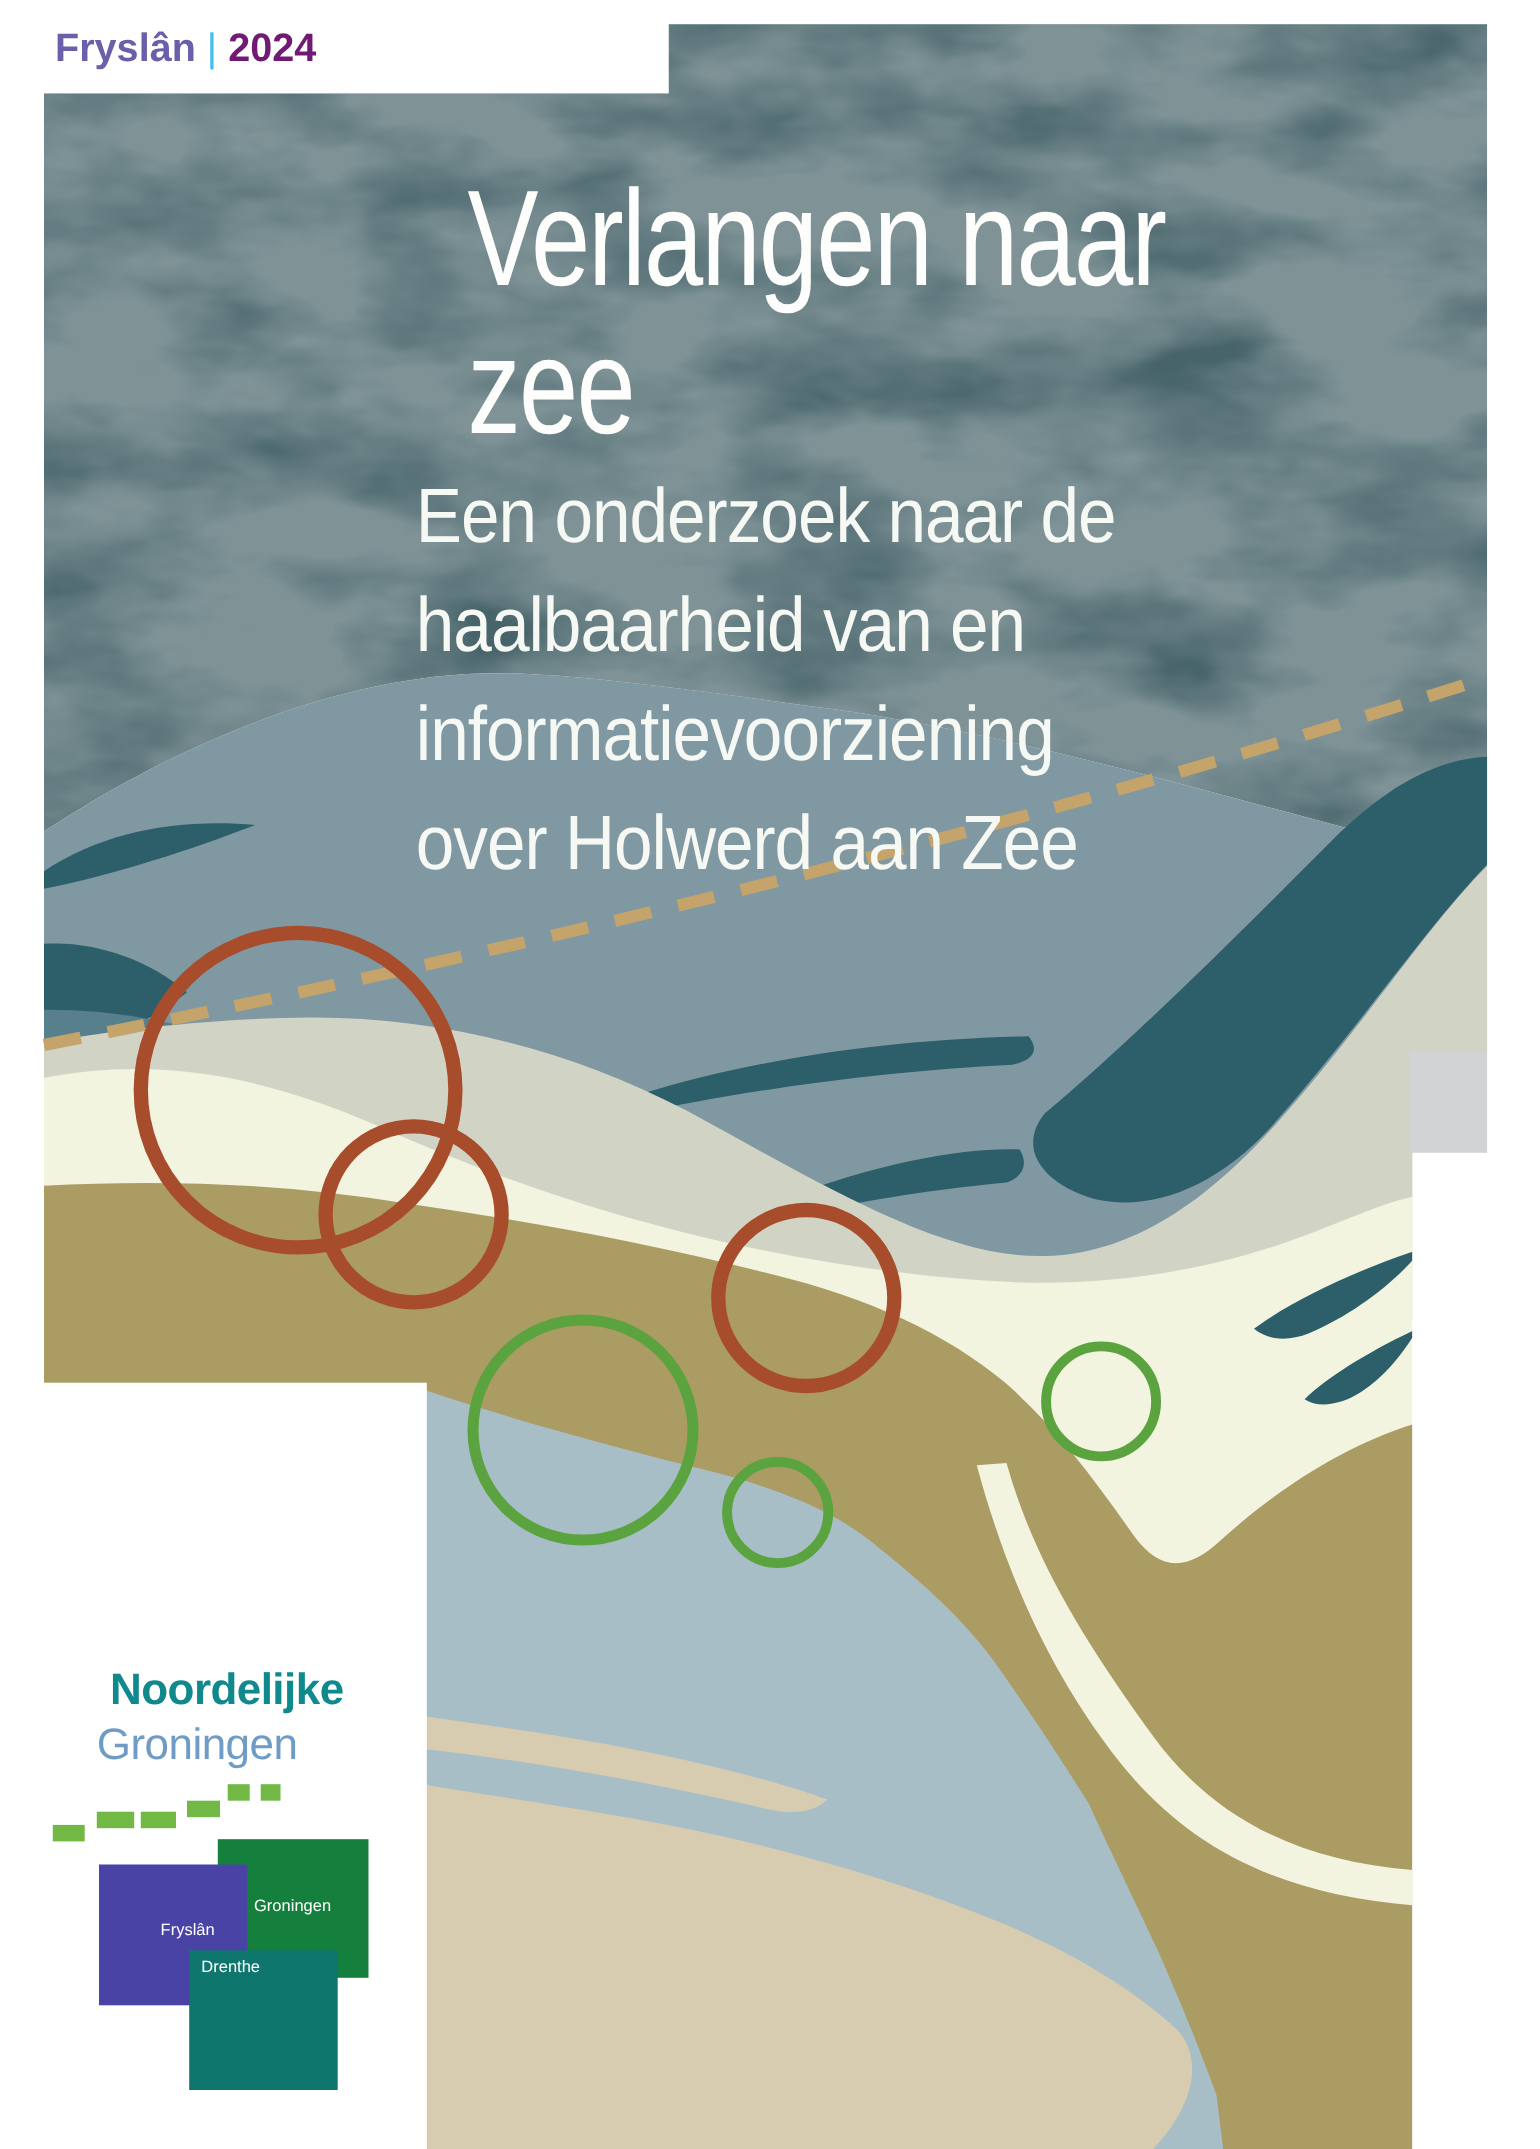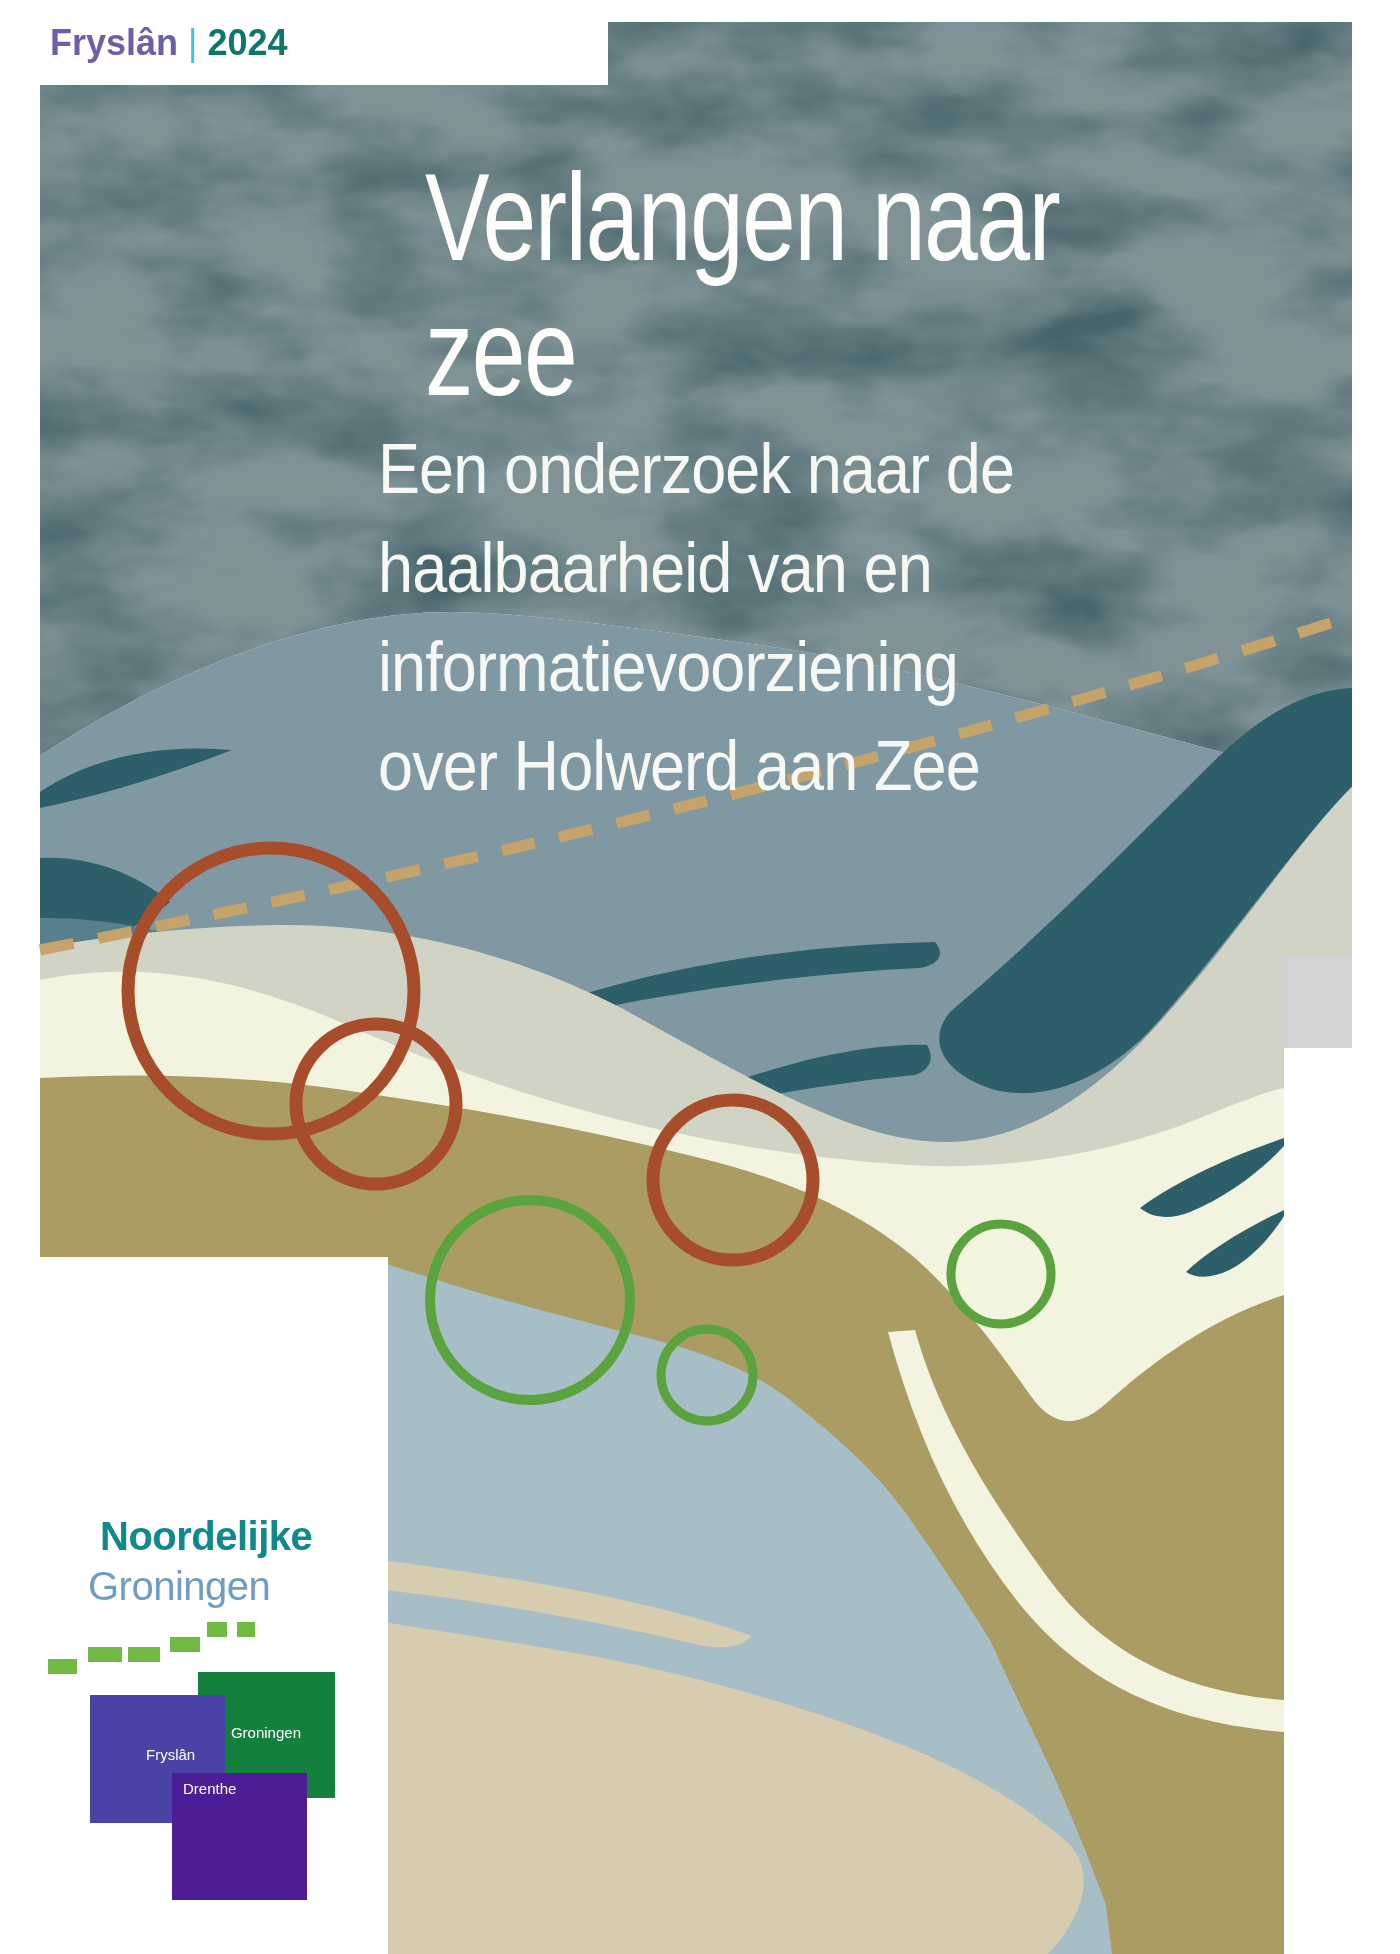"2024" .brandline .year { color: #0f766e -> #701a75 }
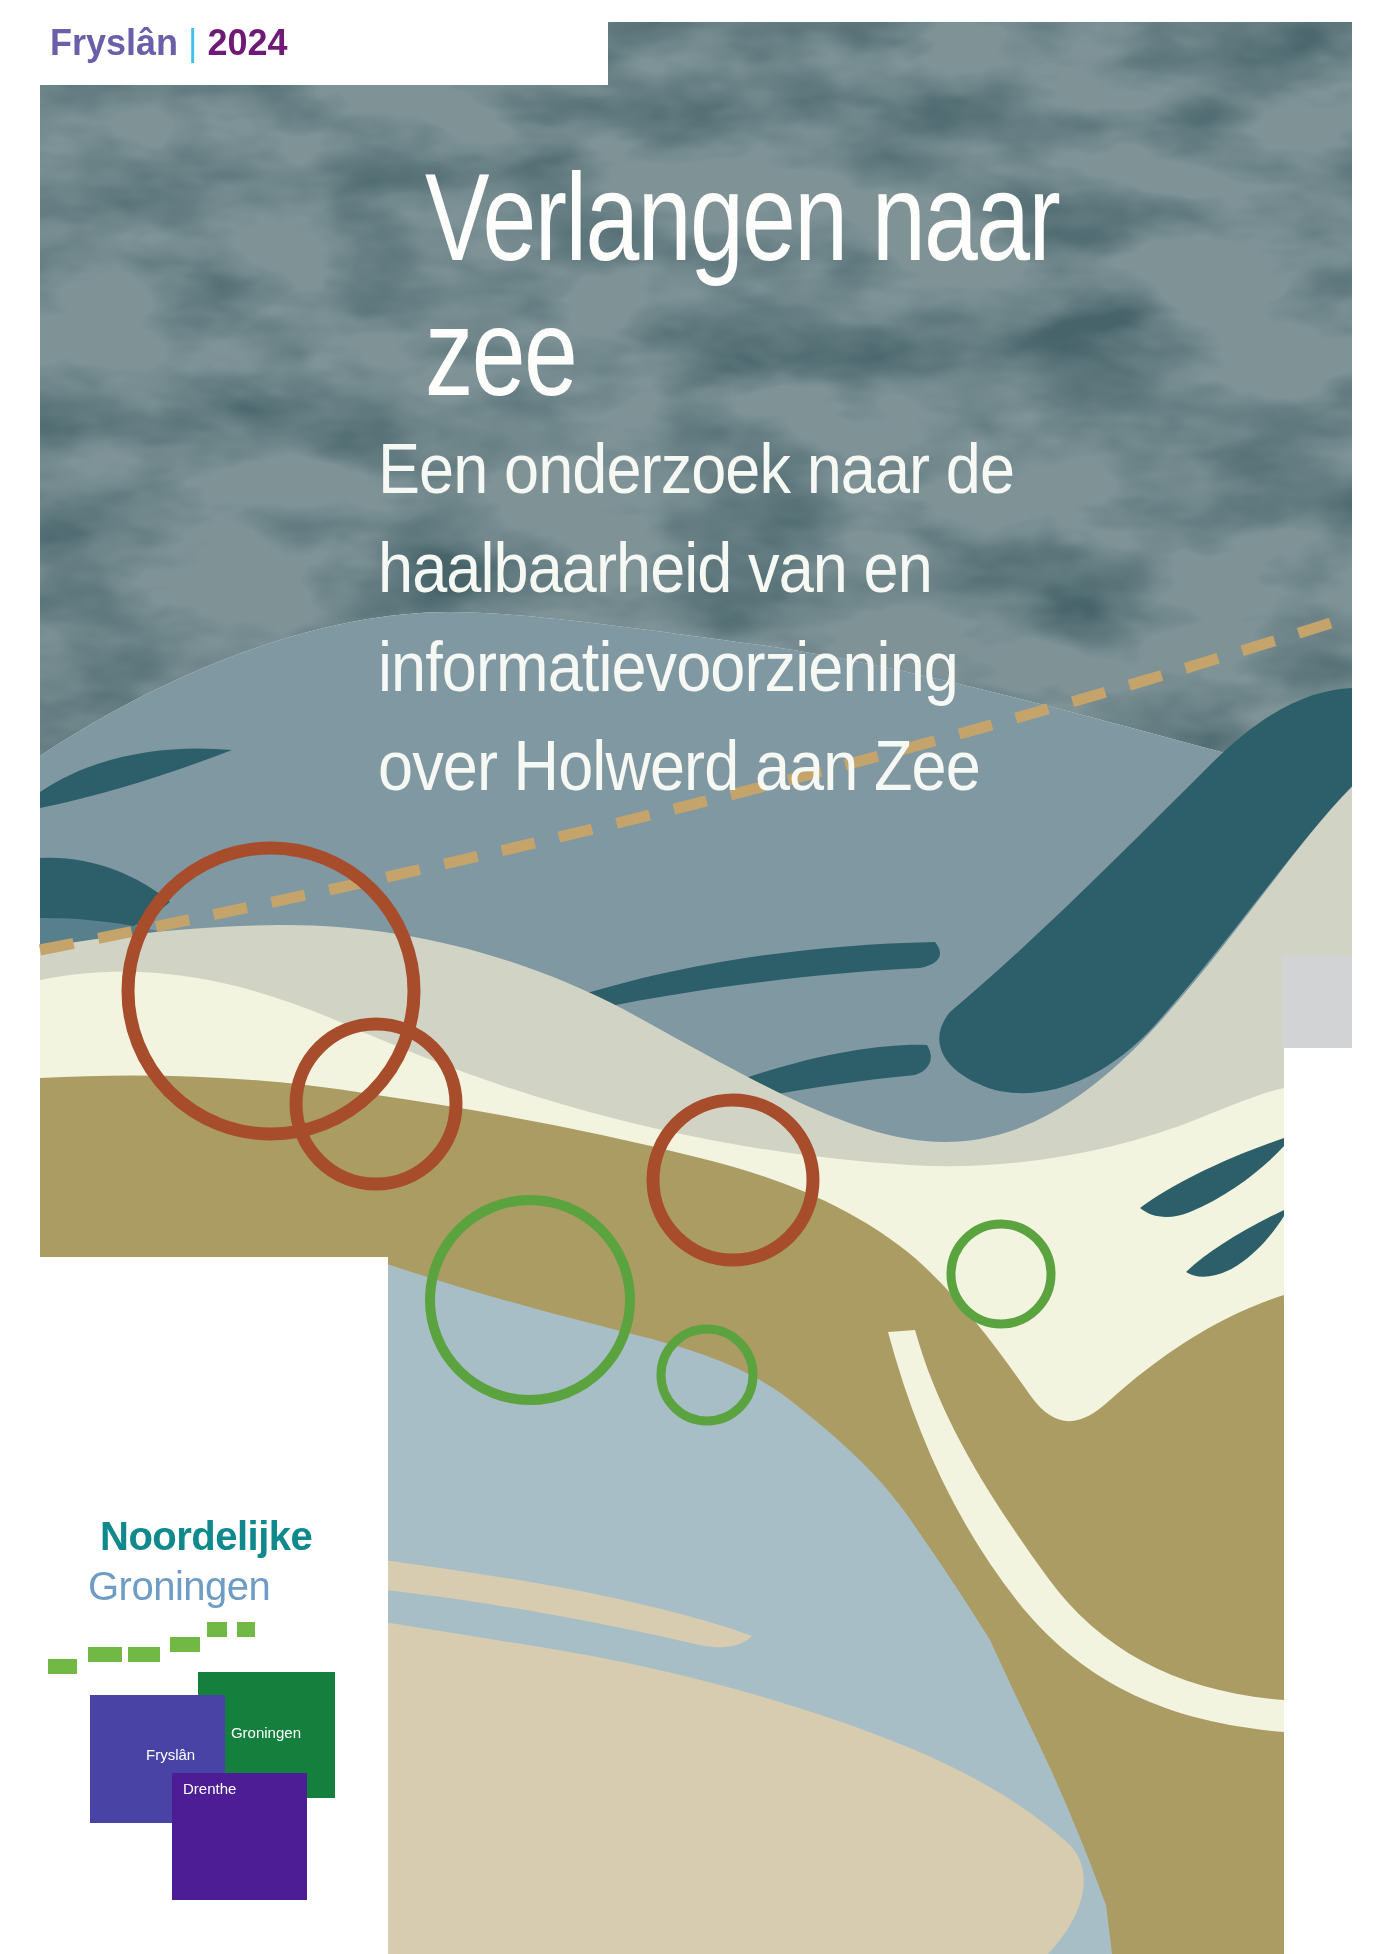"Drenthe" div.prov-square { background: #4c1d95 -> #0f766e }
